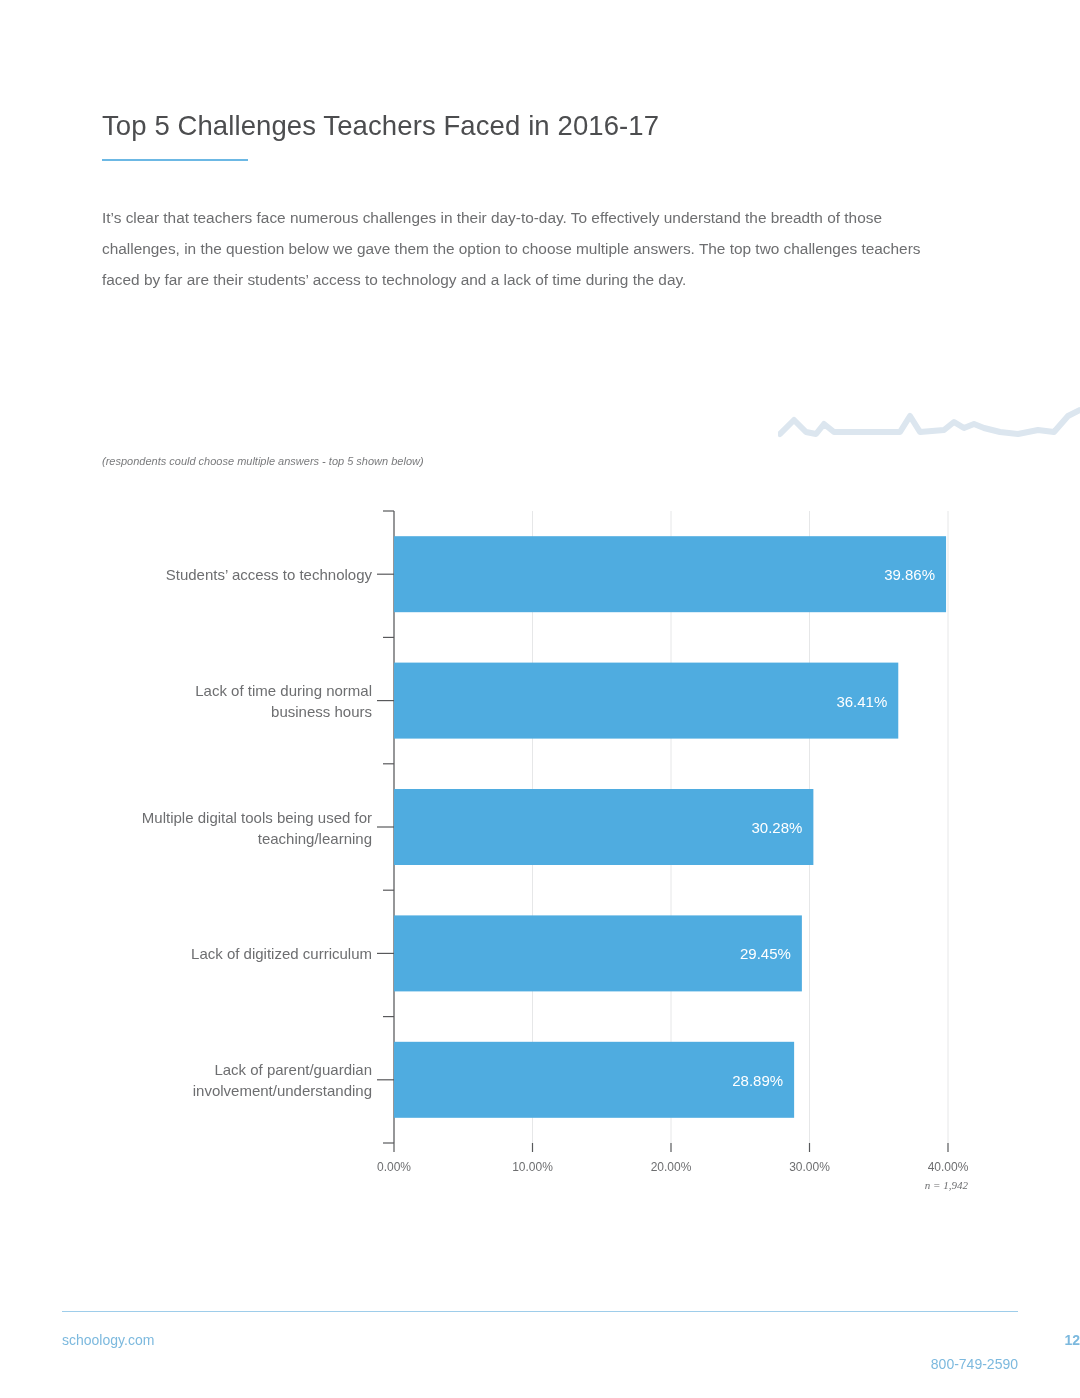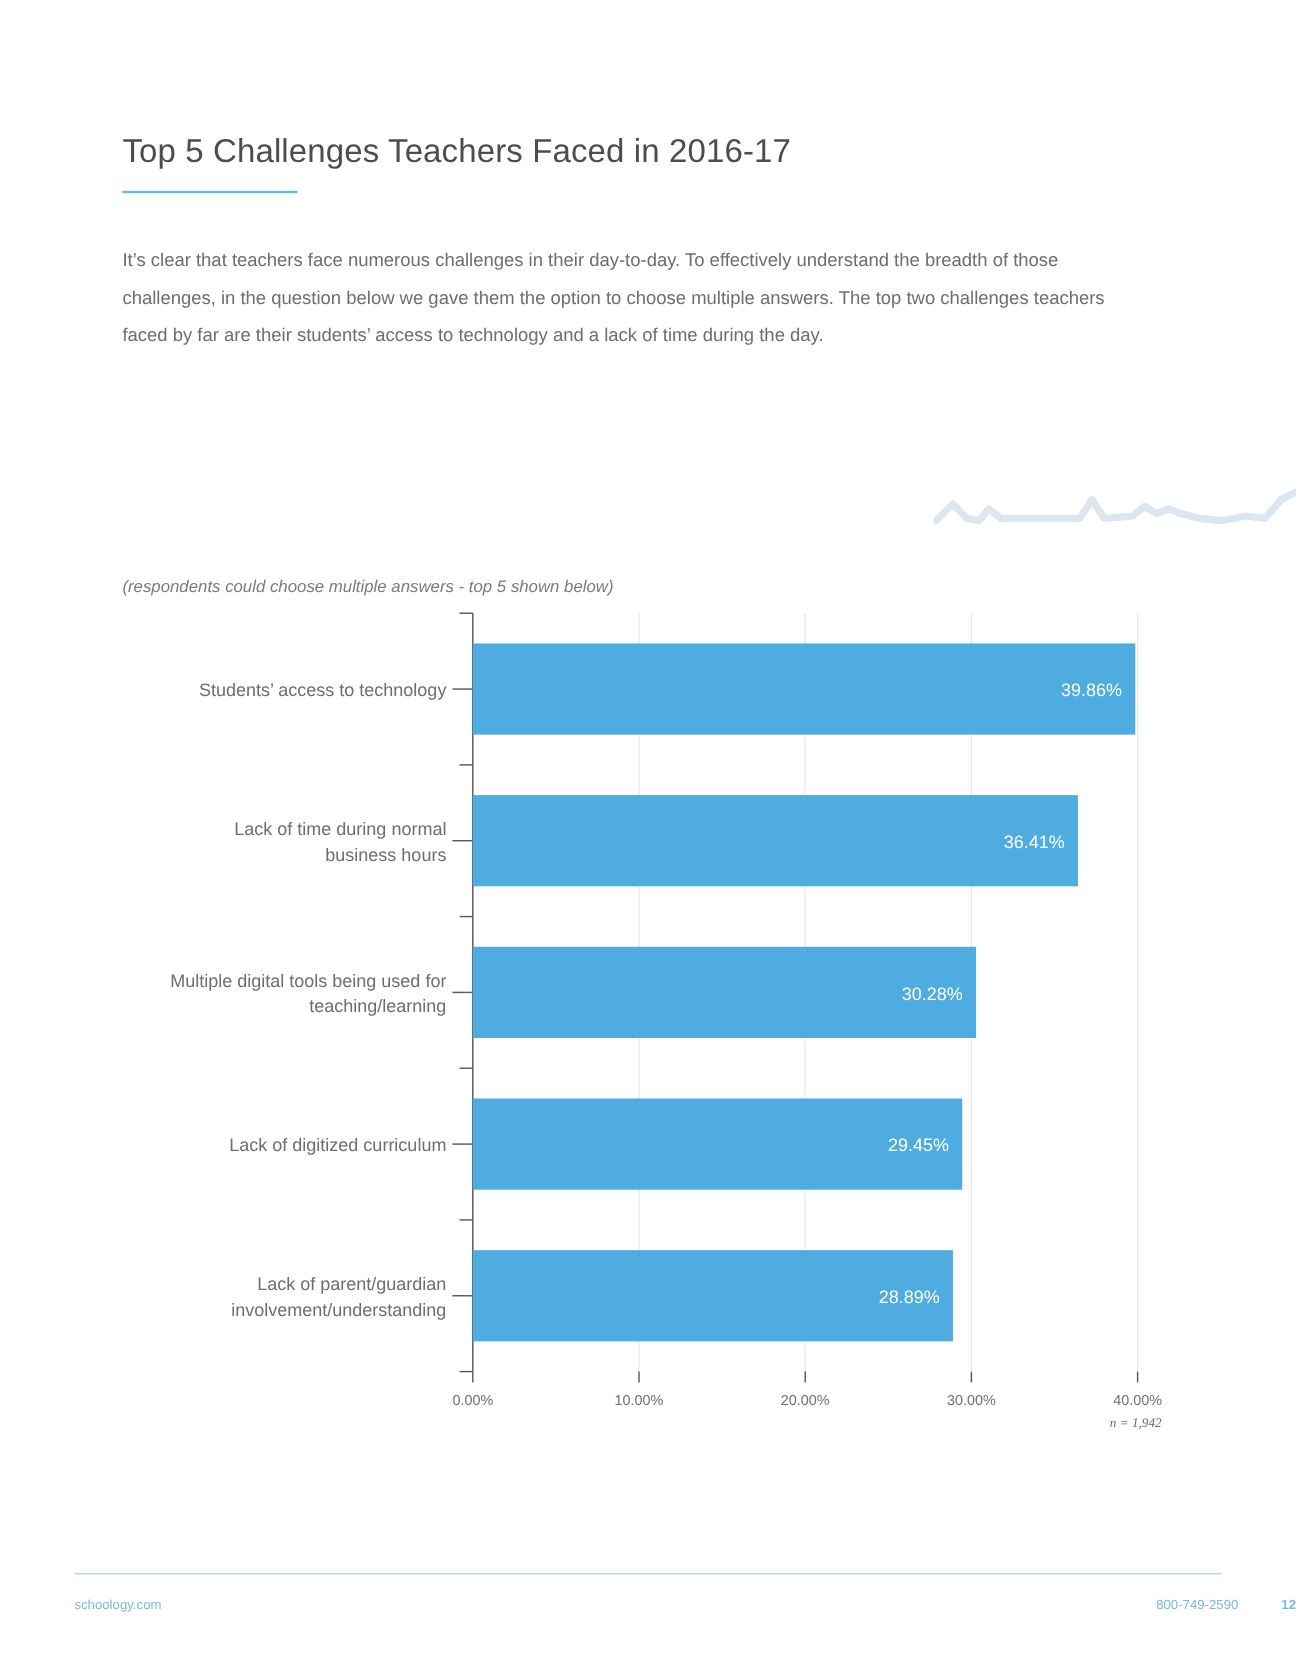"(respondents could choose multiple" .chart-subquestion { font-size: 14px -> 11px; margin-top: 25px -> none }
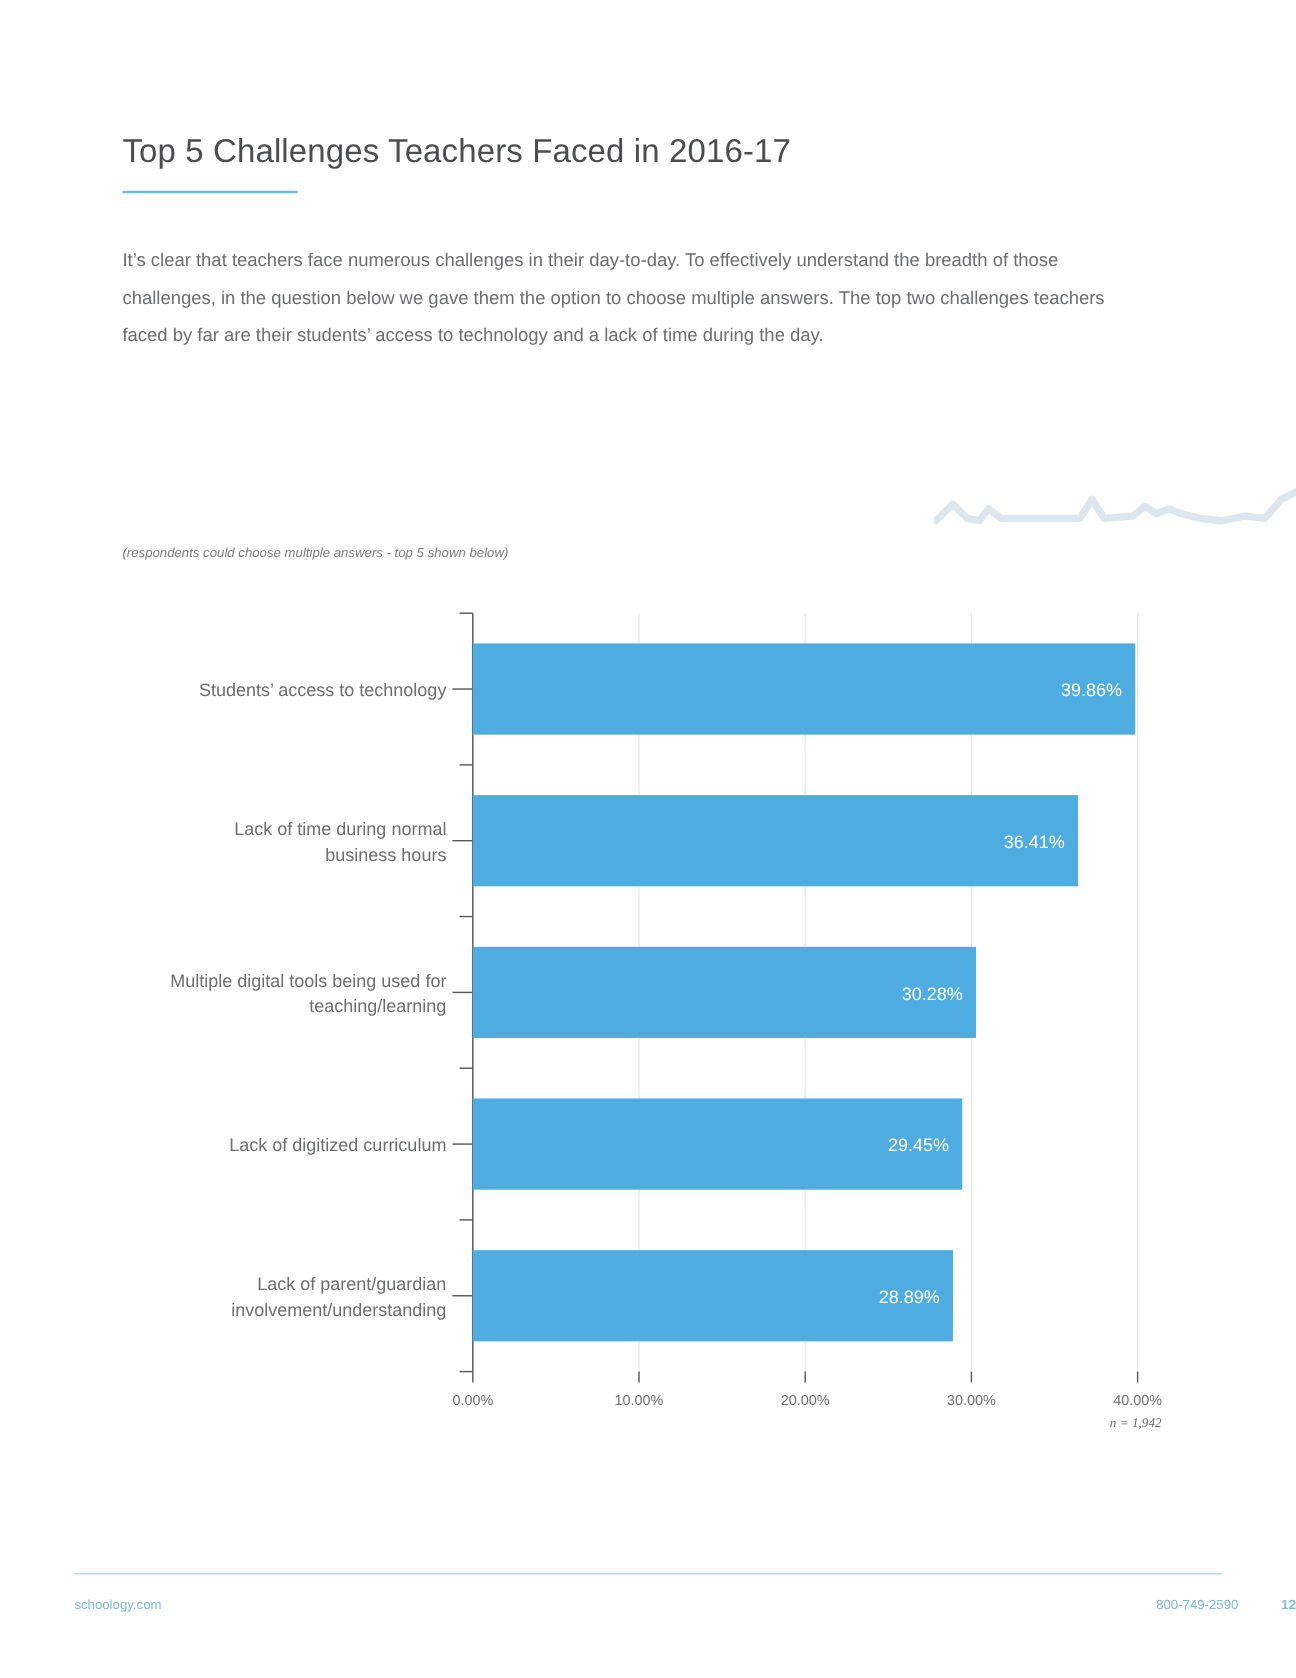"schoology.com" .footer-text { font-size: 11px -> 14px }
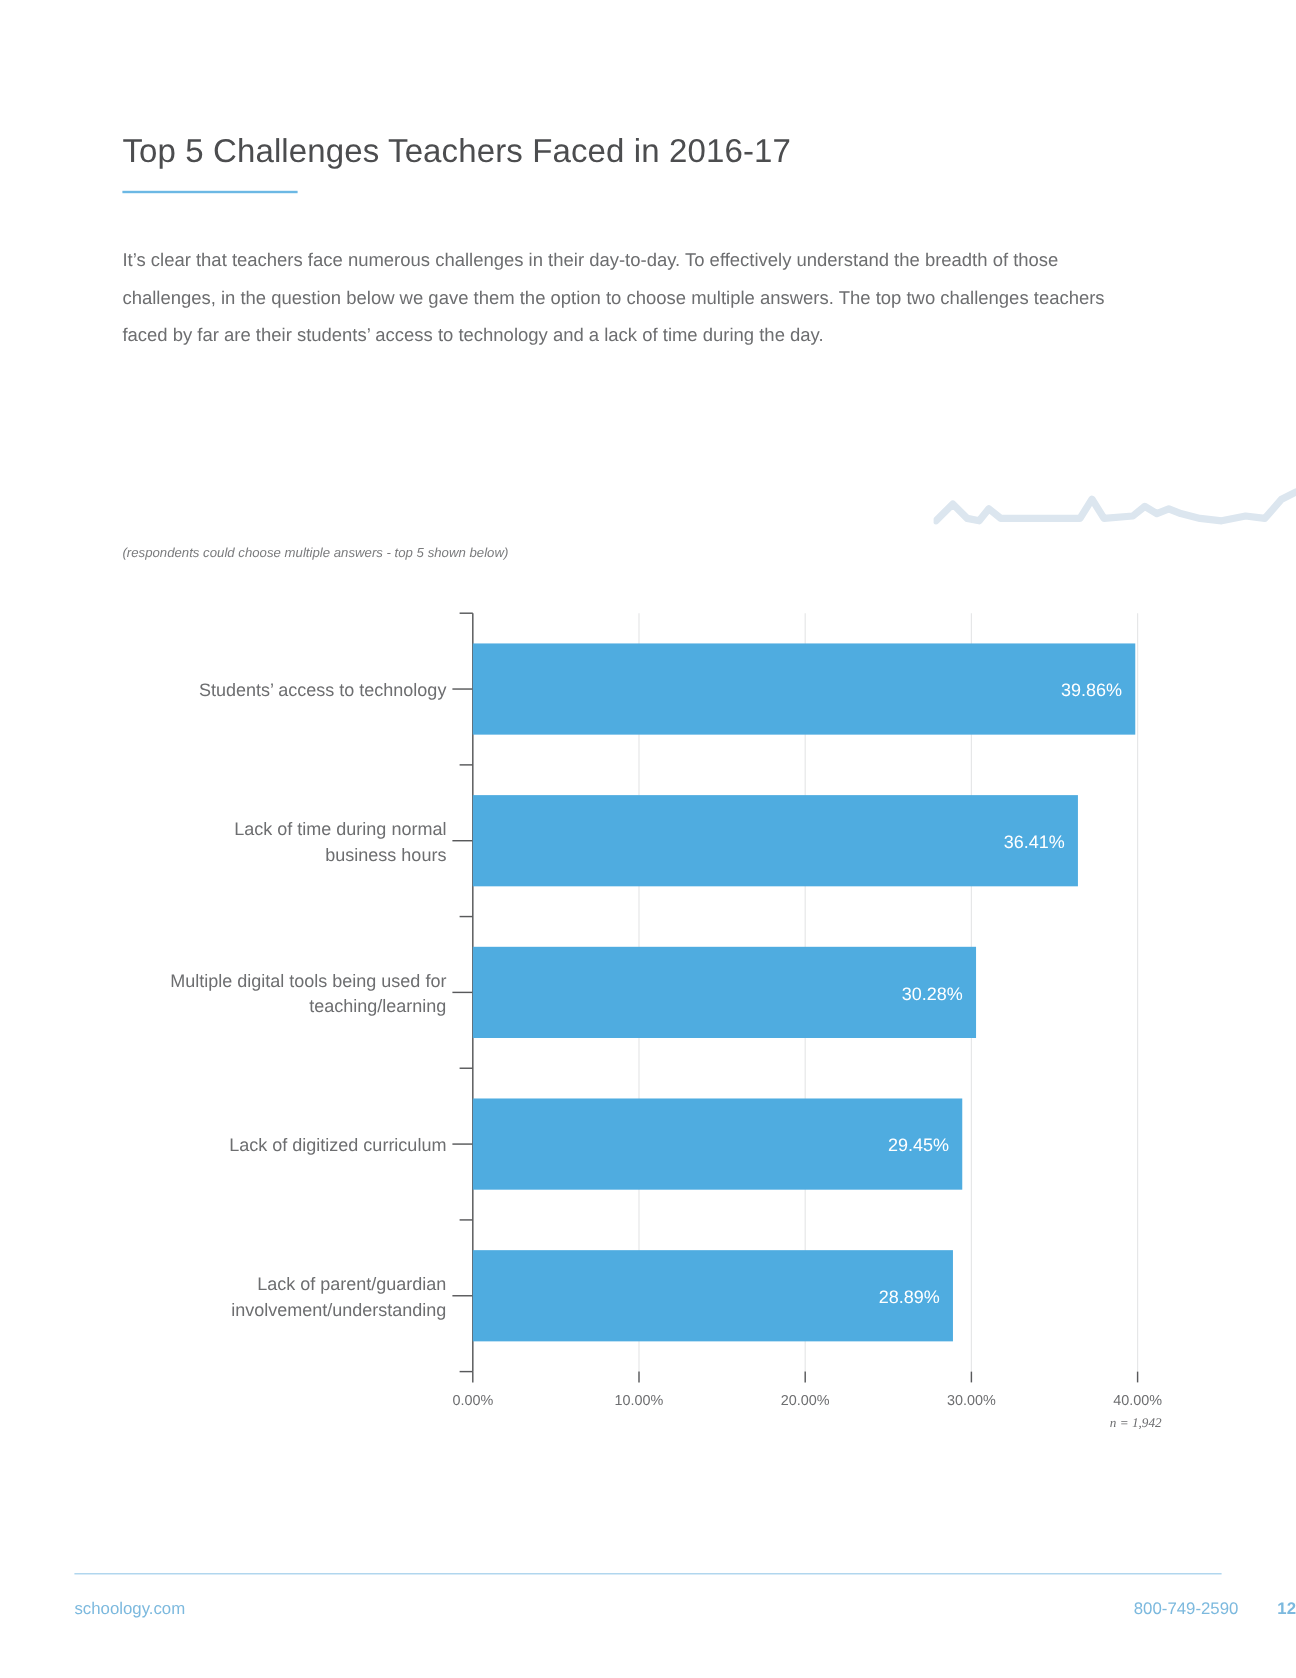"800-749-2590" .footer-right { margin-top: none -> 24px; right: 48px -> 62px }
